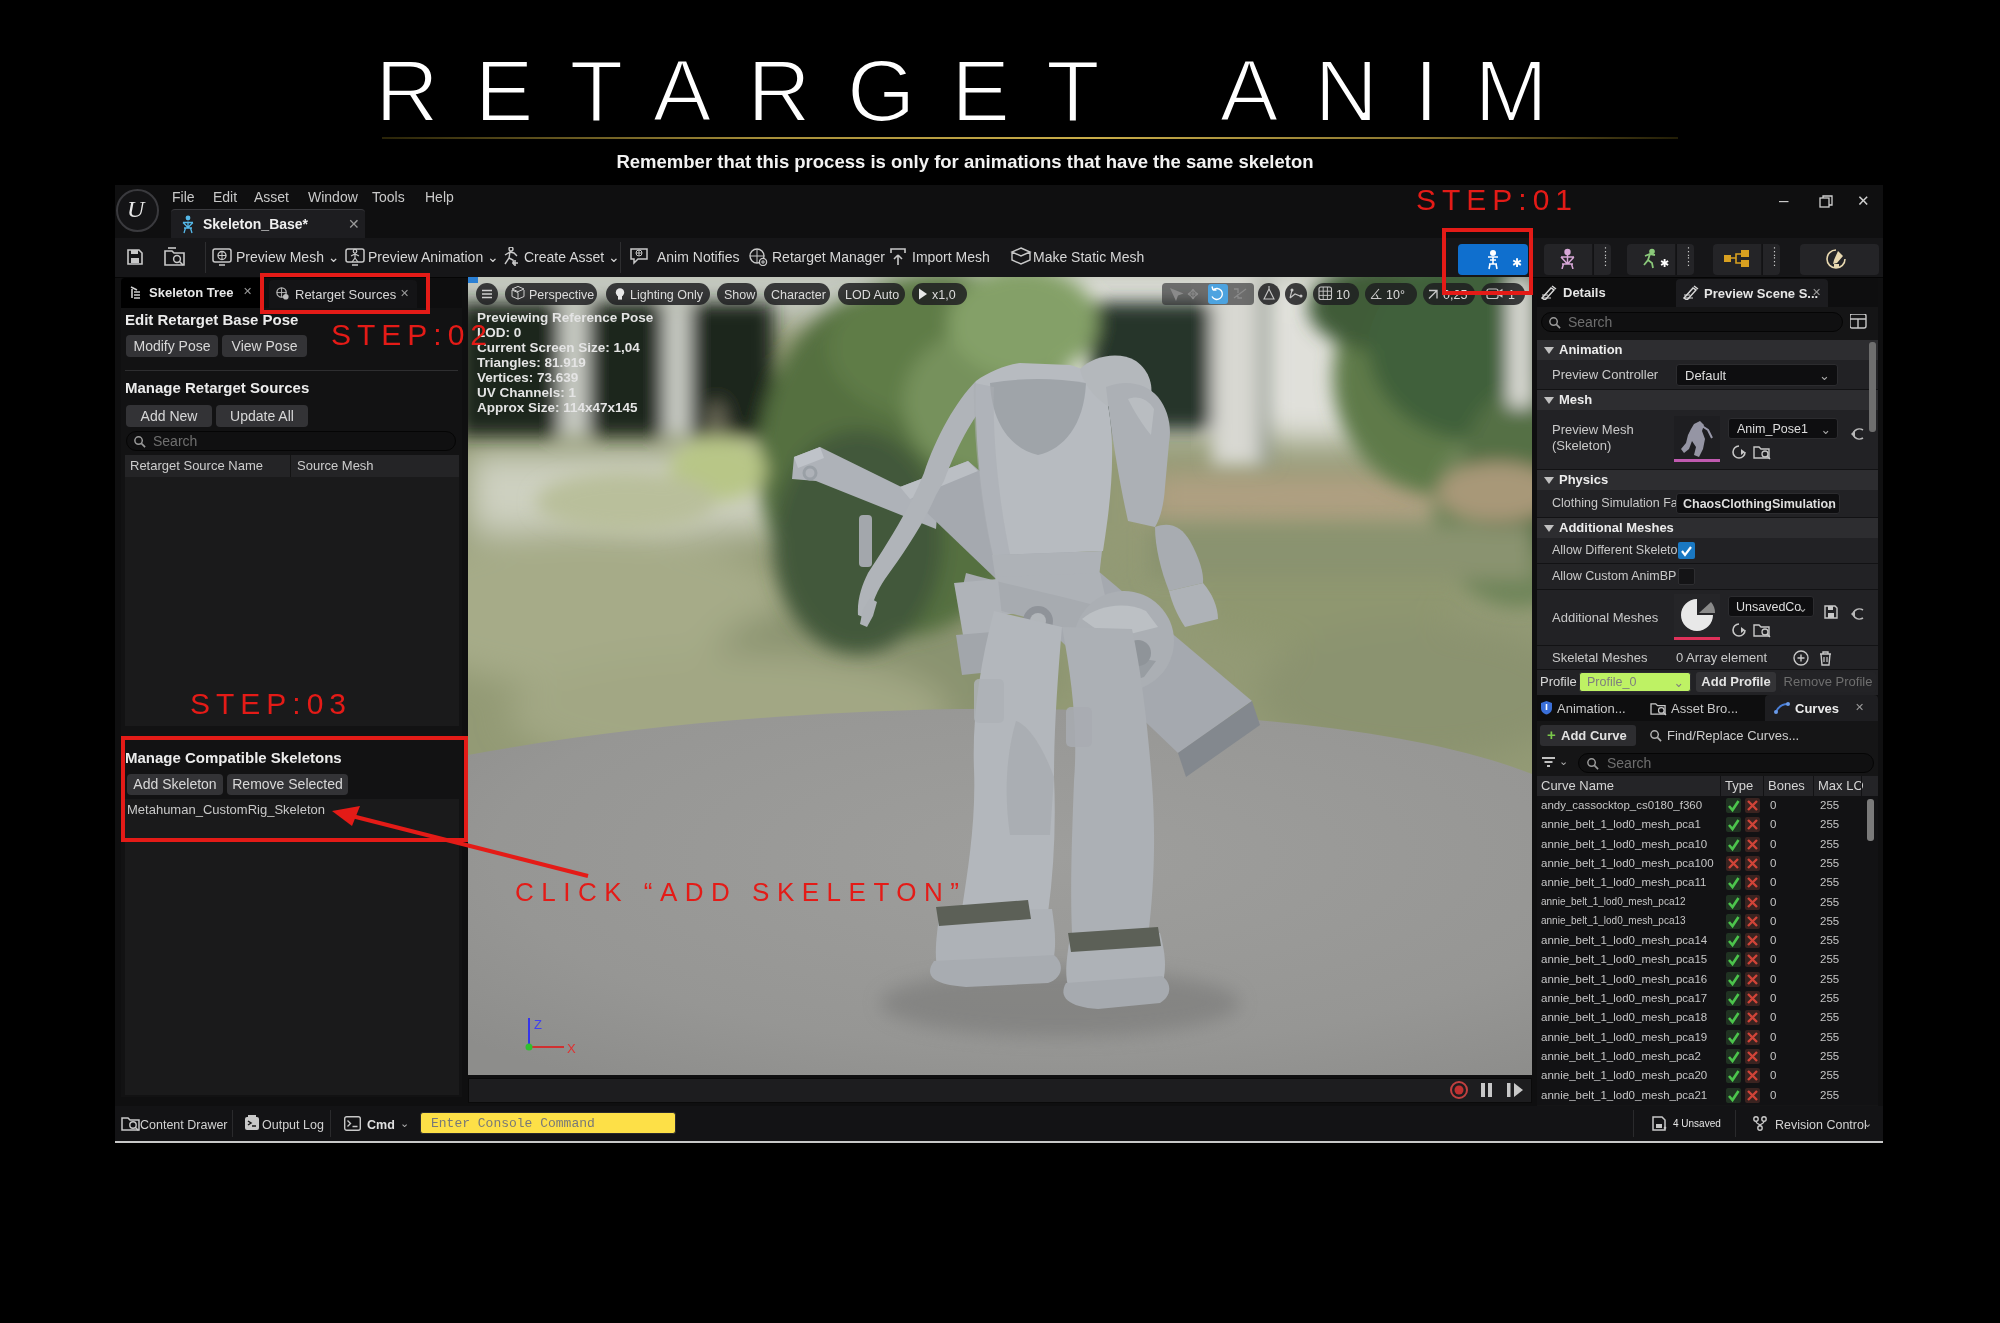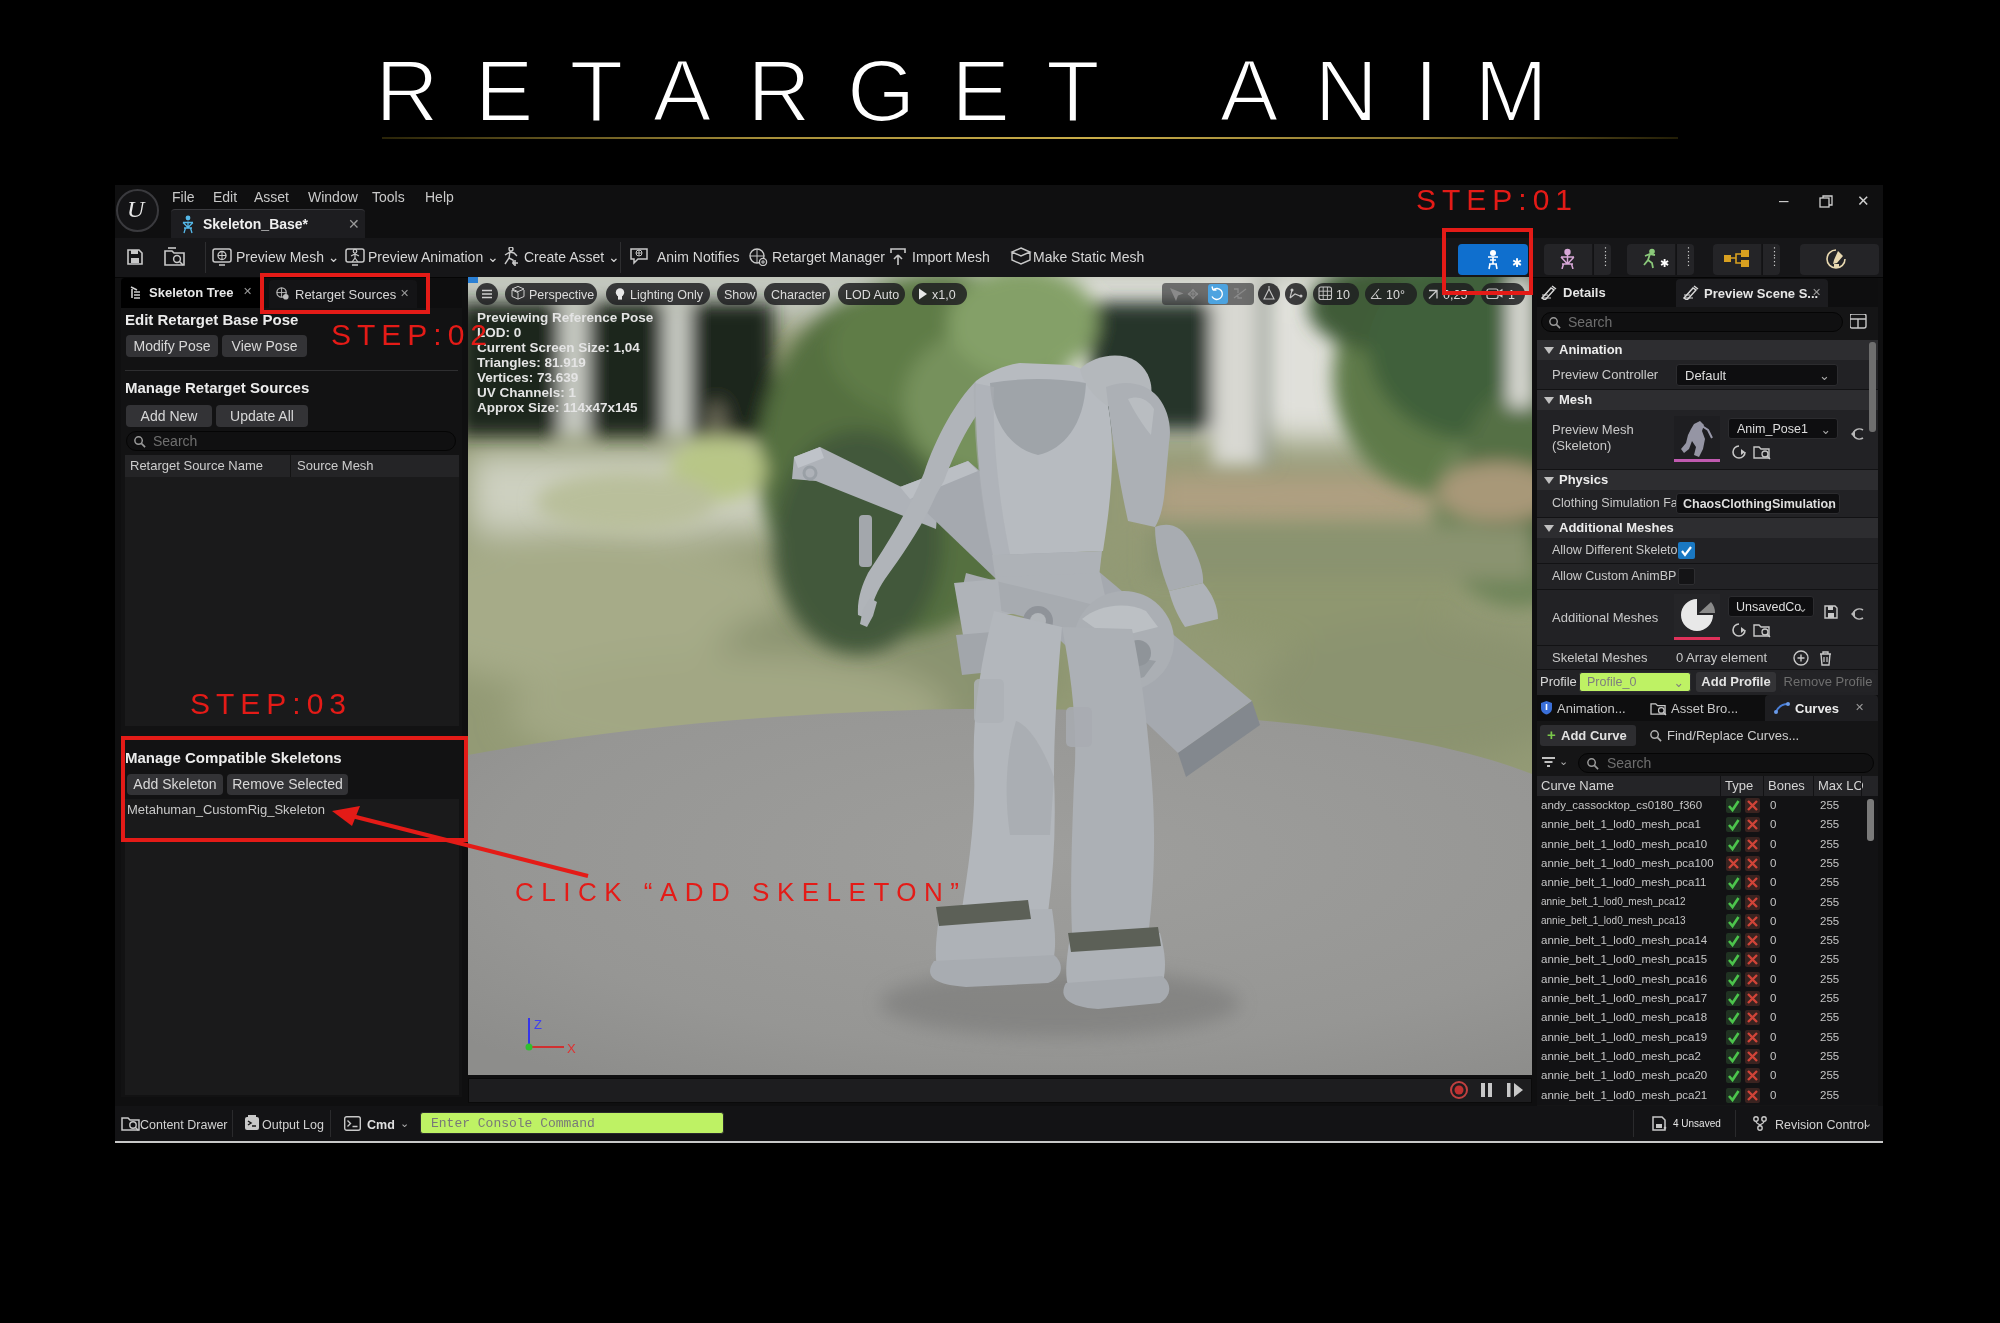"Remember that this process is" div { html: none -> <div>Remember that this process is only for animations that have the same skeleton</div> }
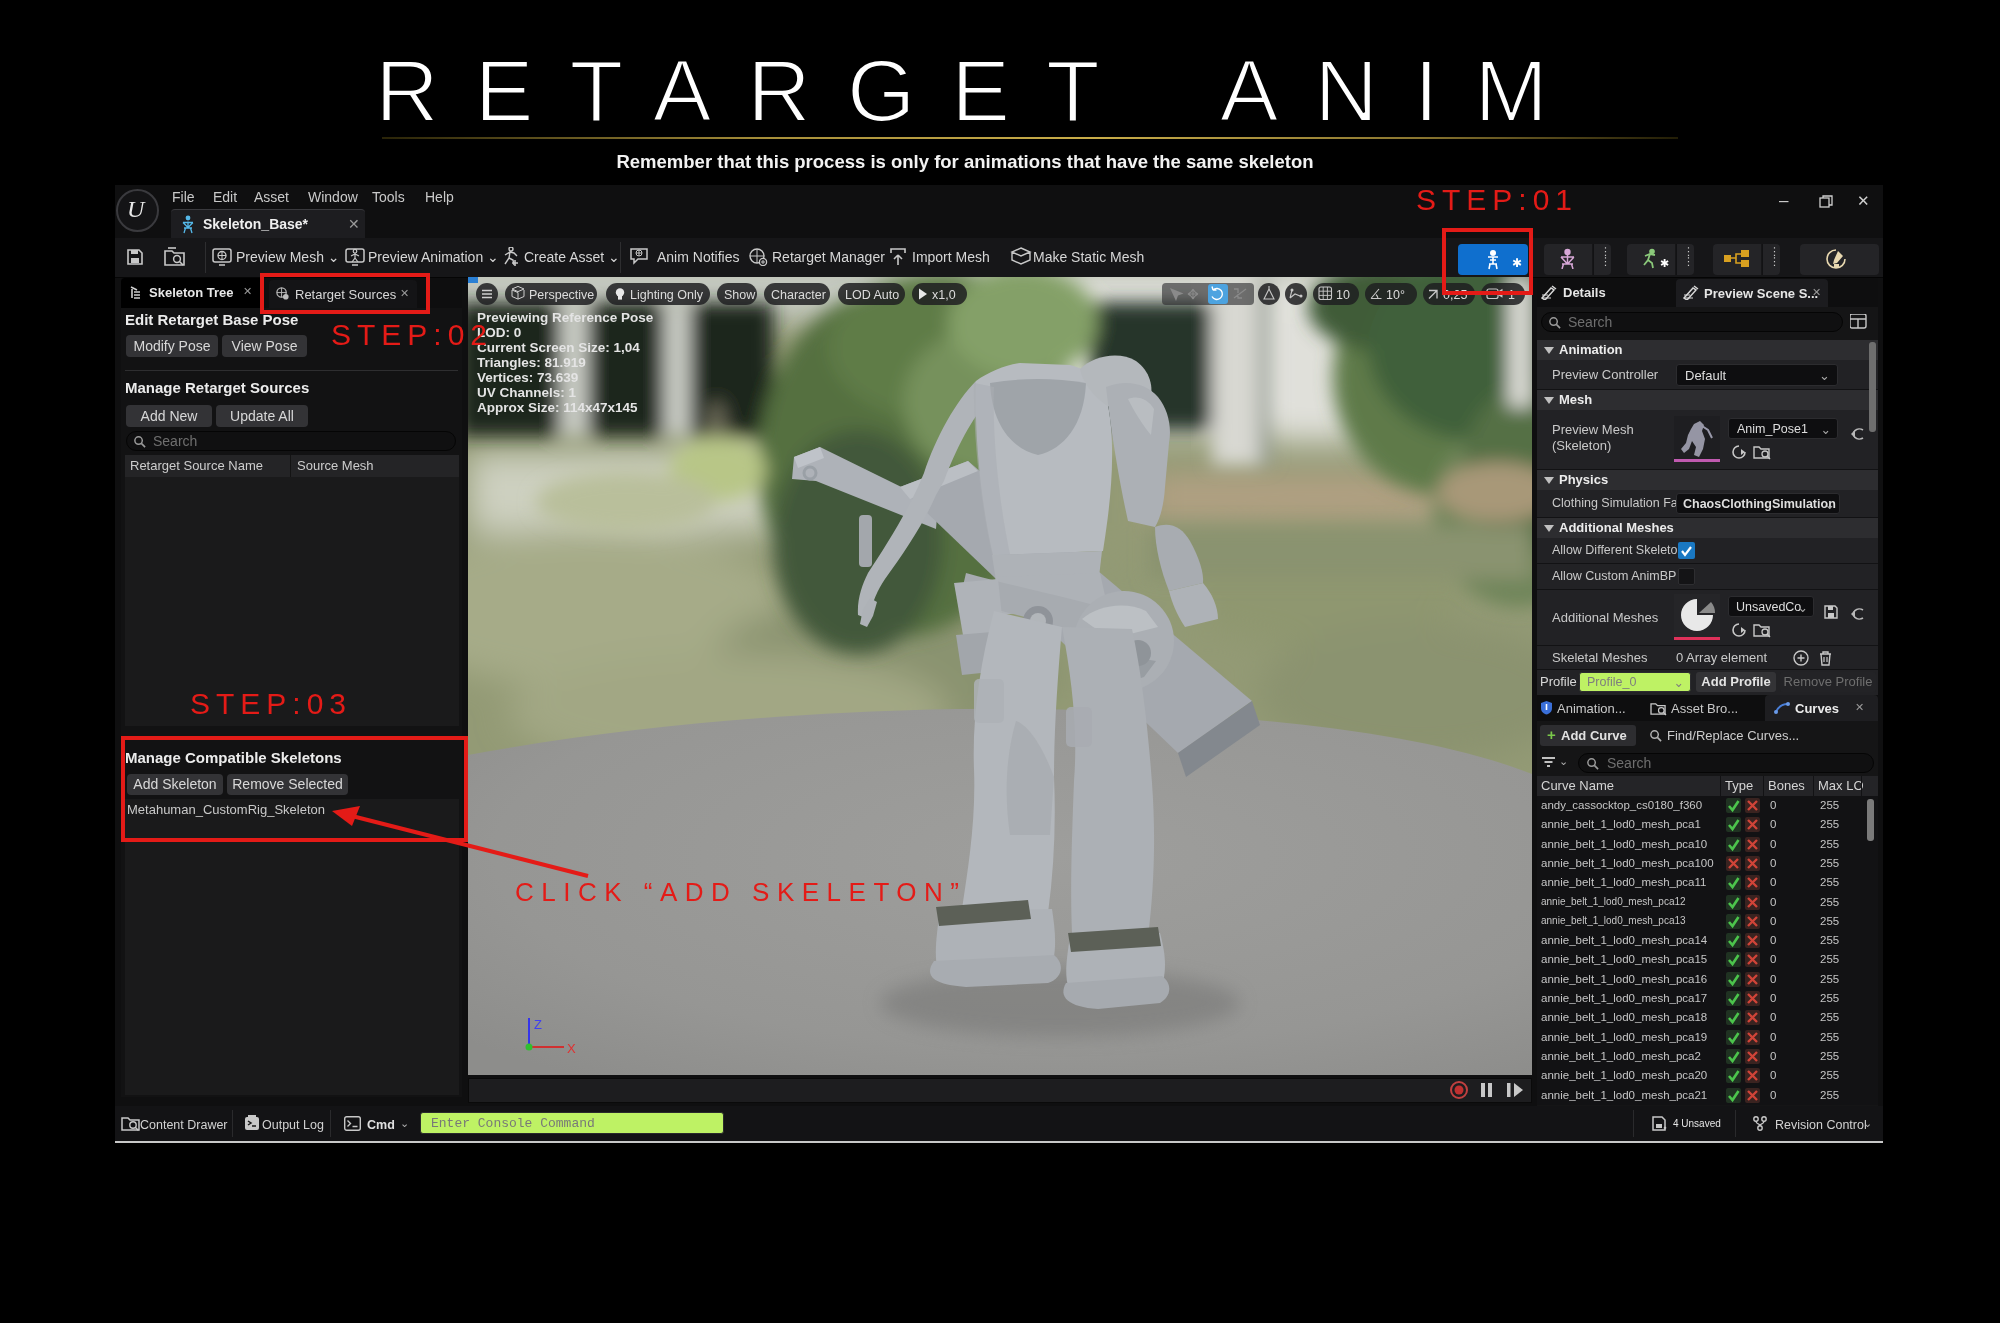"Enter Console Command" div.abs { background: #bef264 -> #fde047; width: 304px -> 256px }
